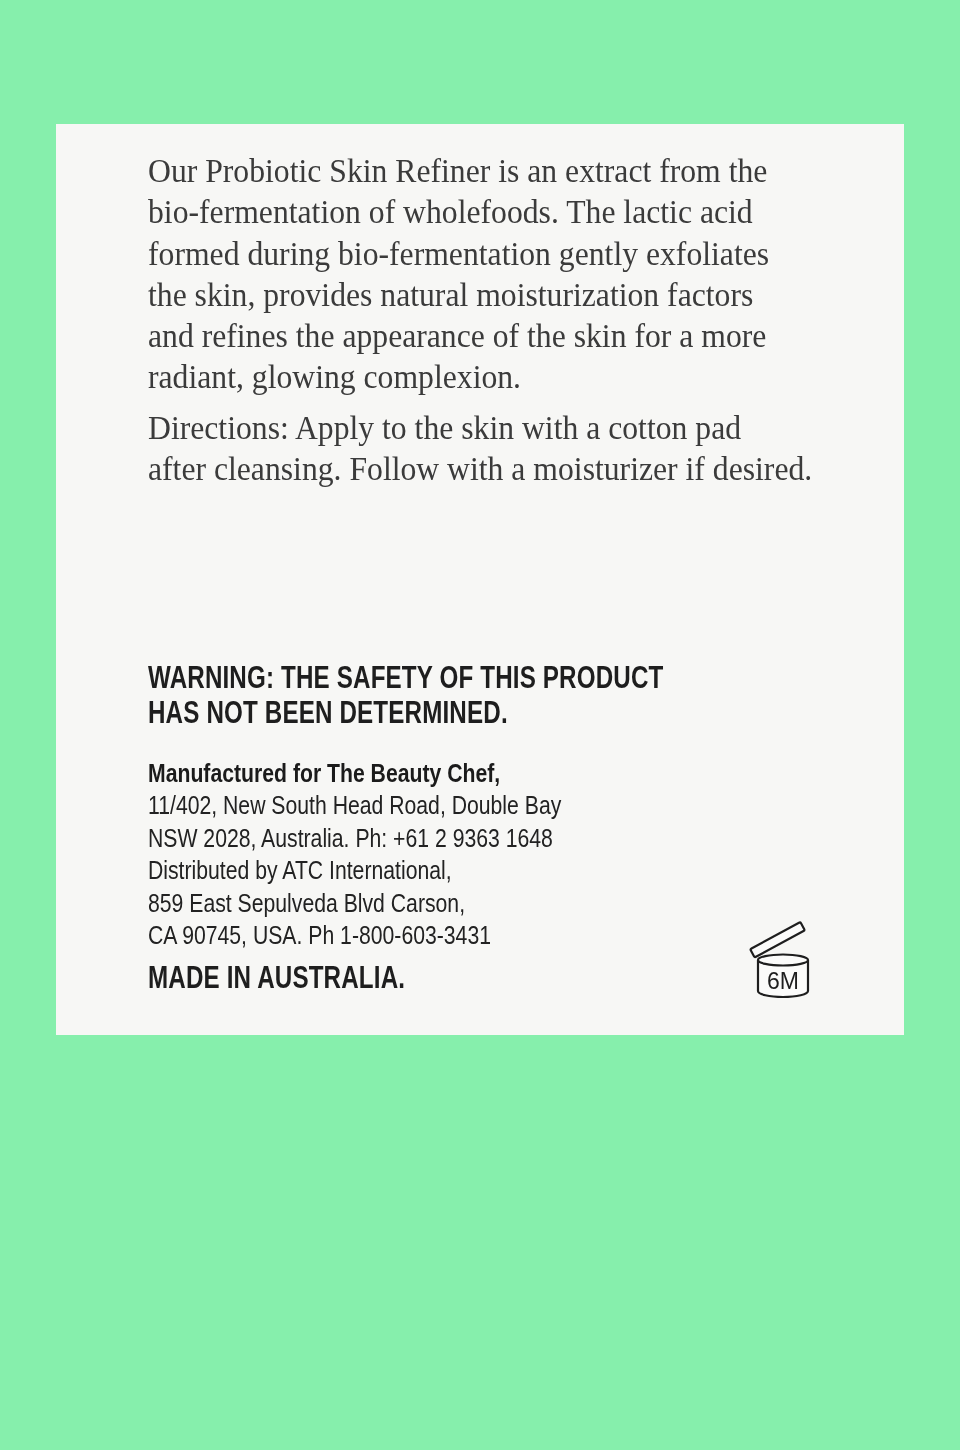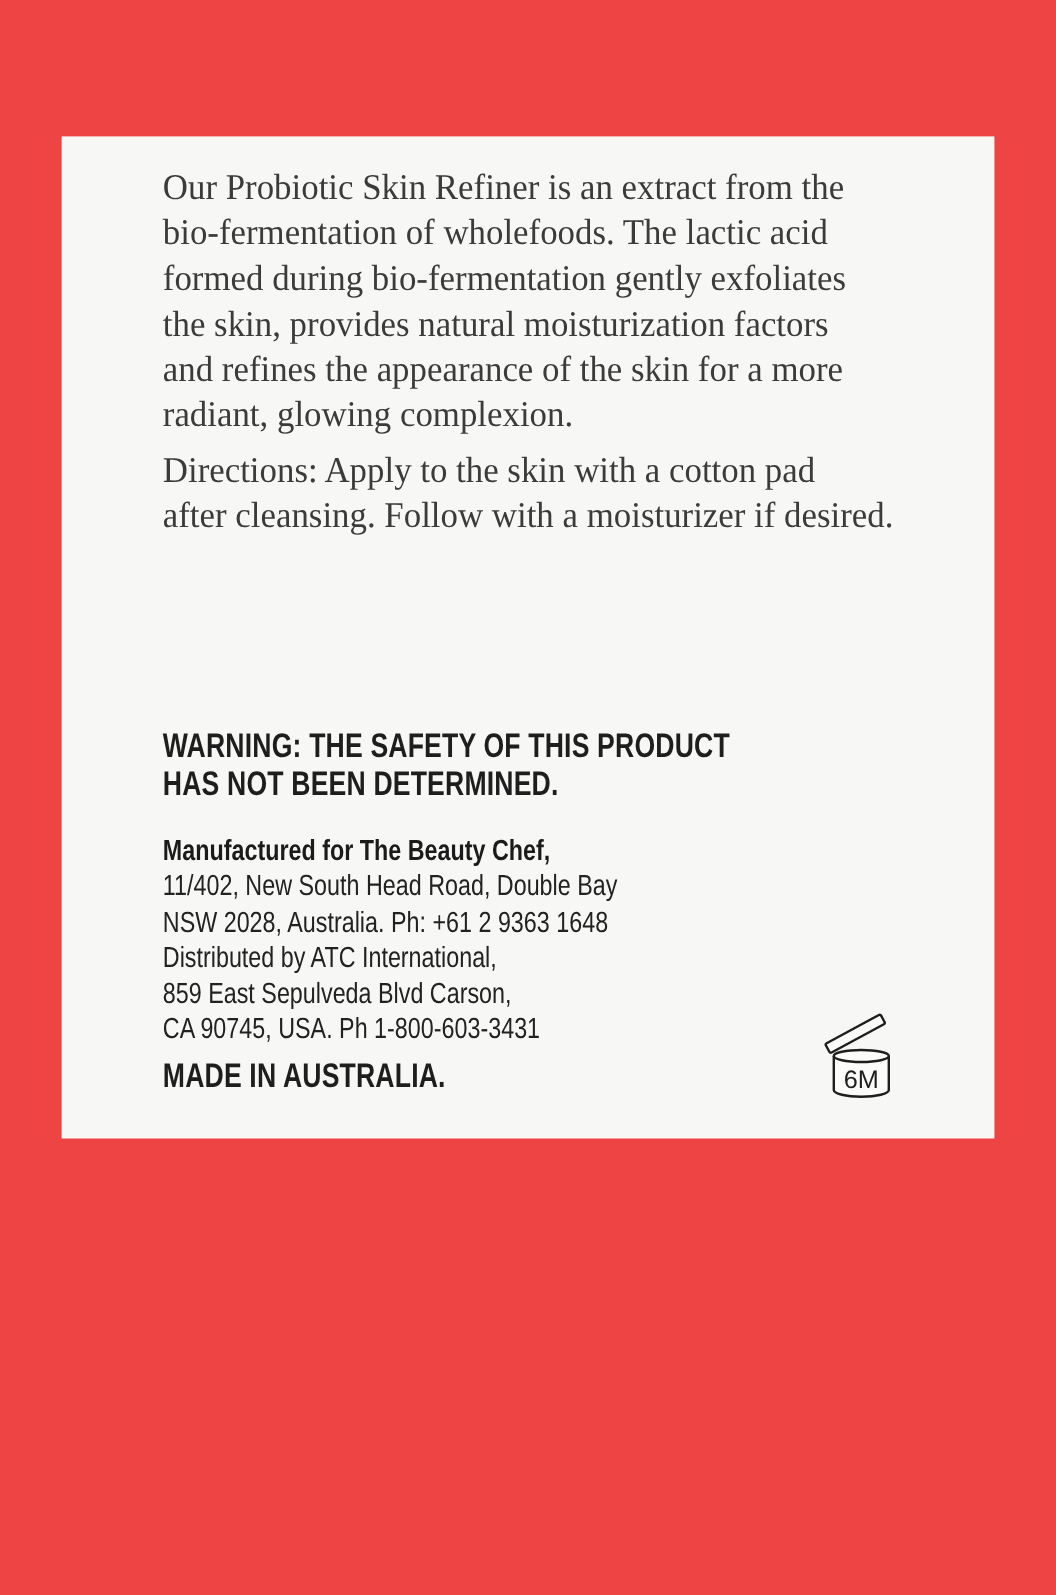"Our Probiotic Skin Refiner is" .page { background: #ef4444 -> #86efac }
